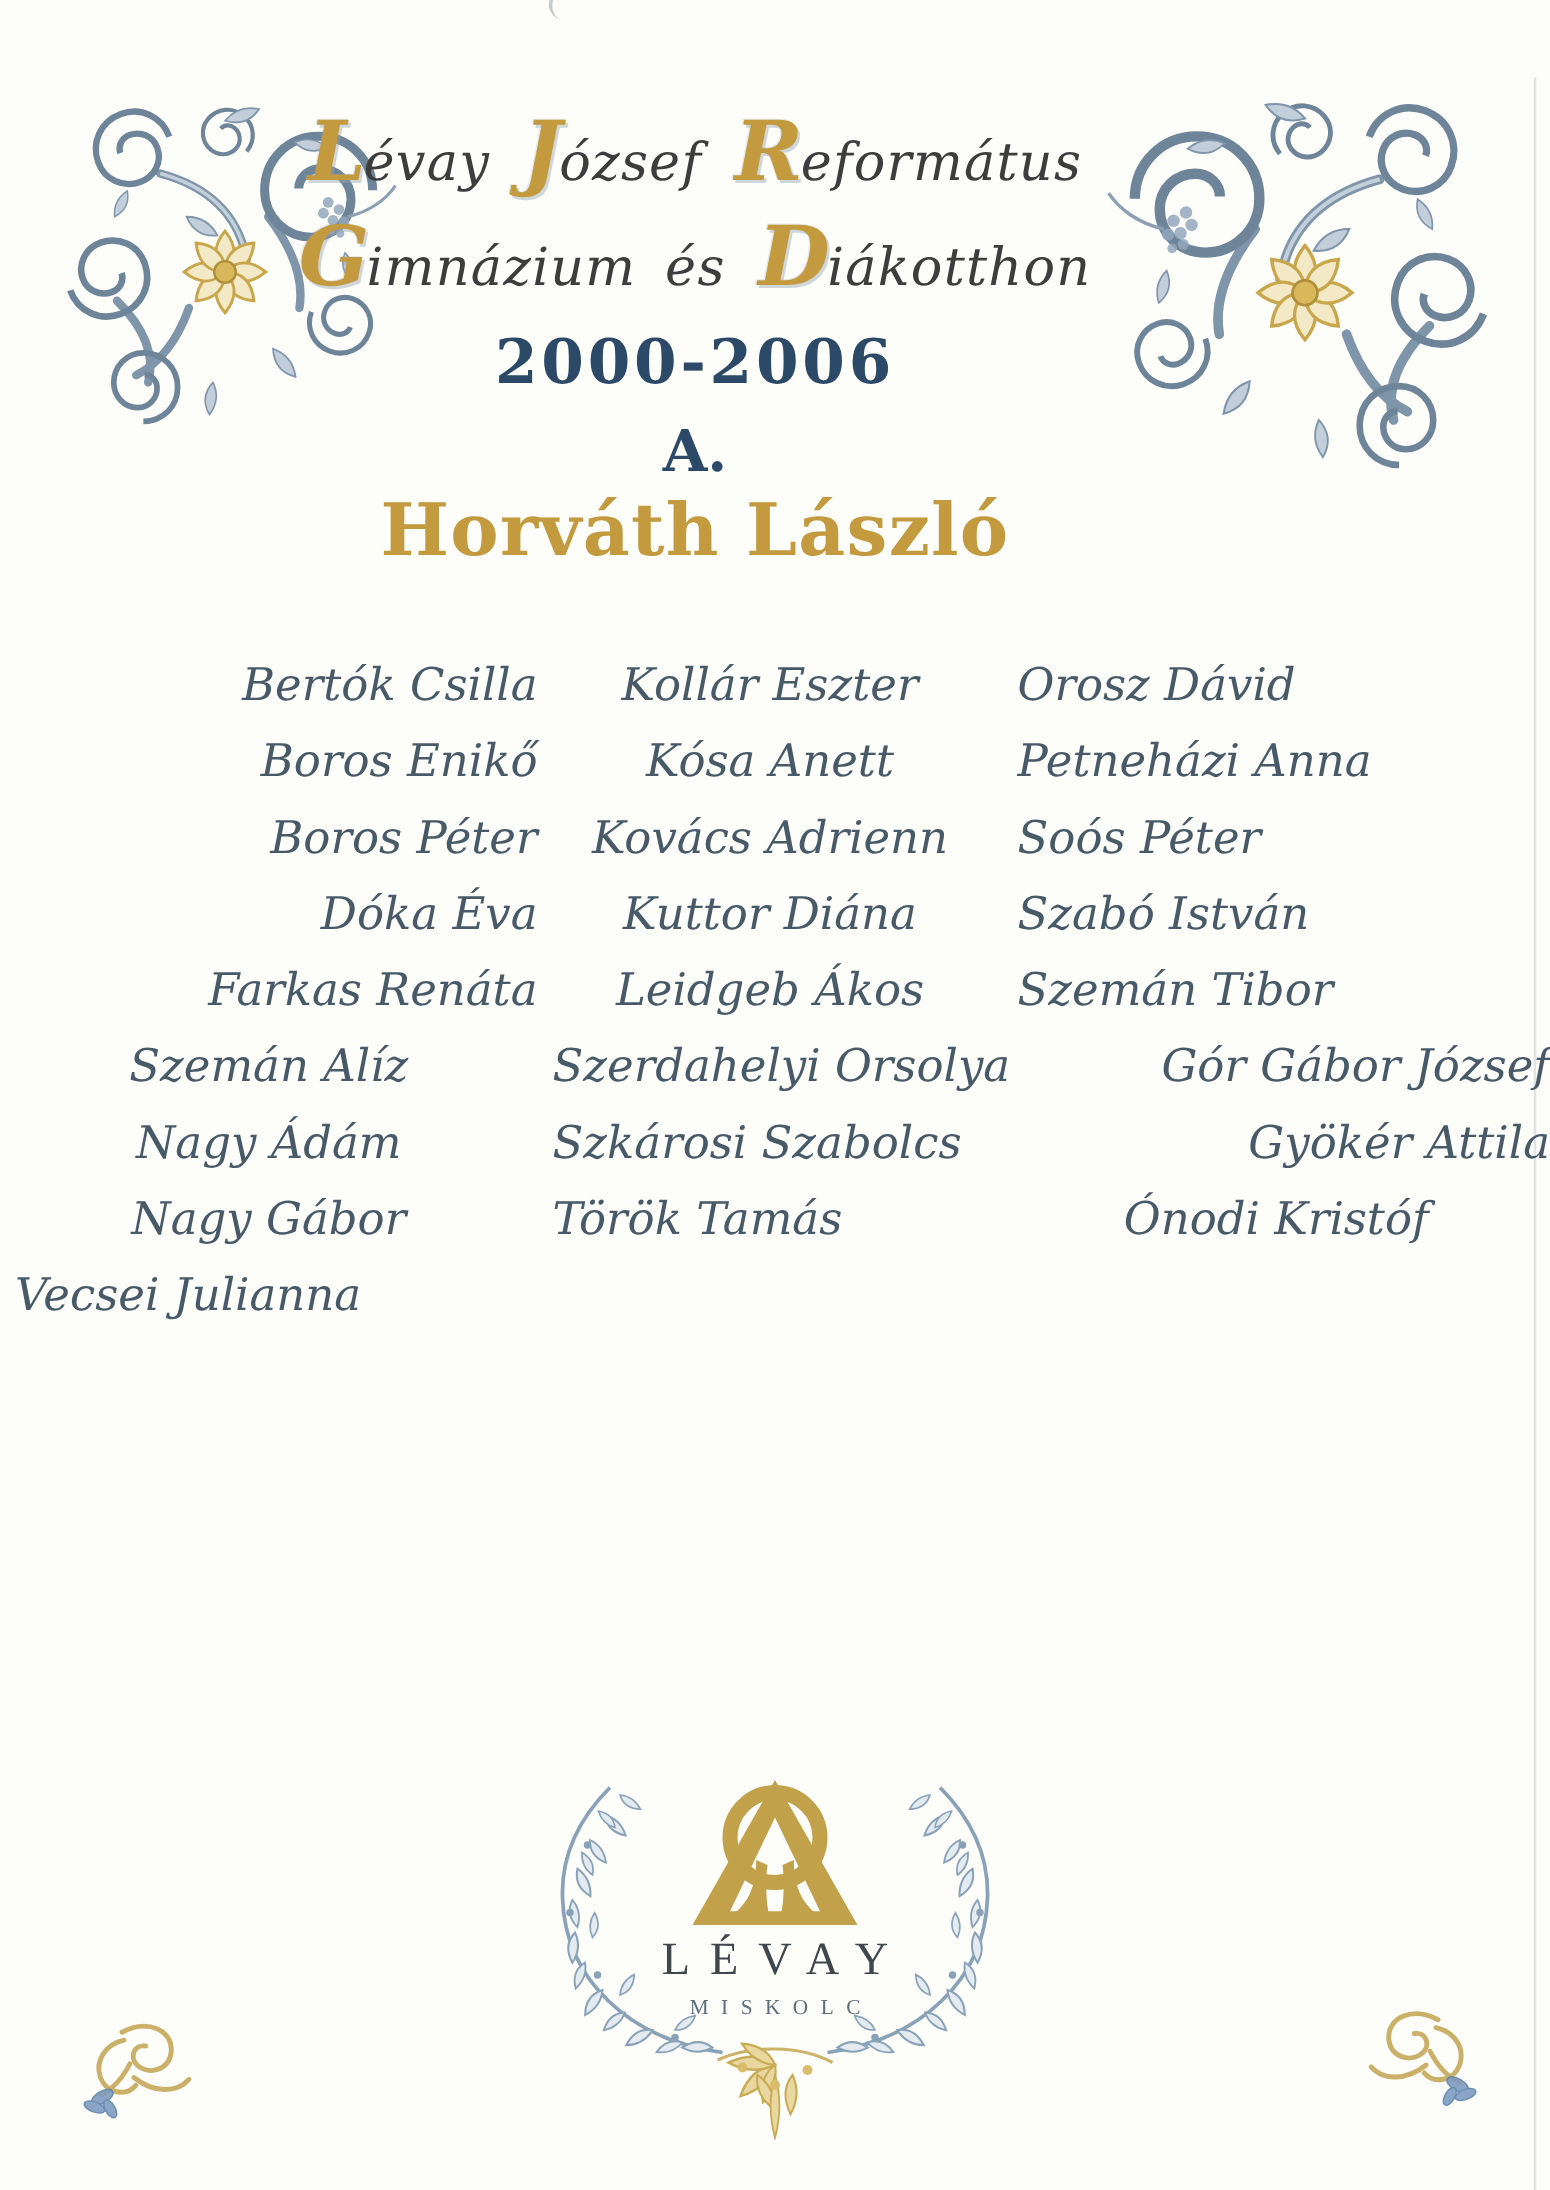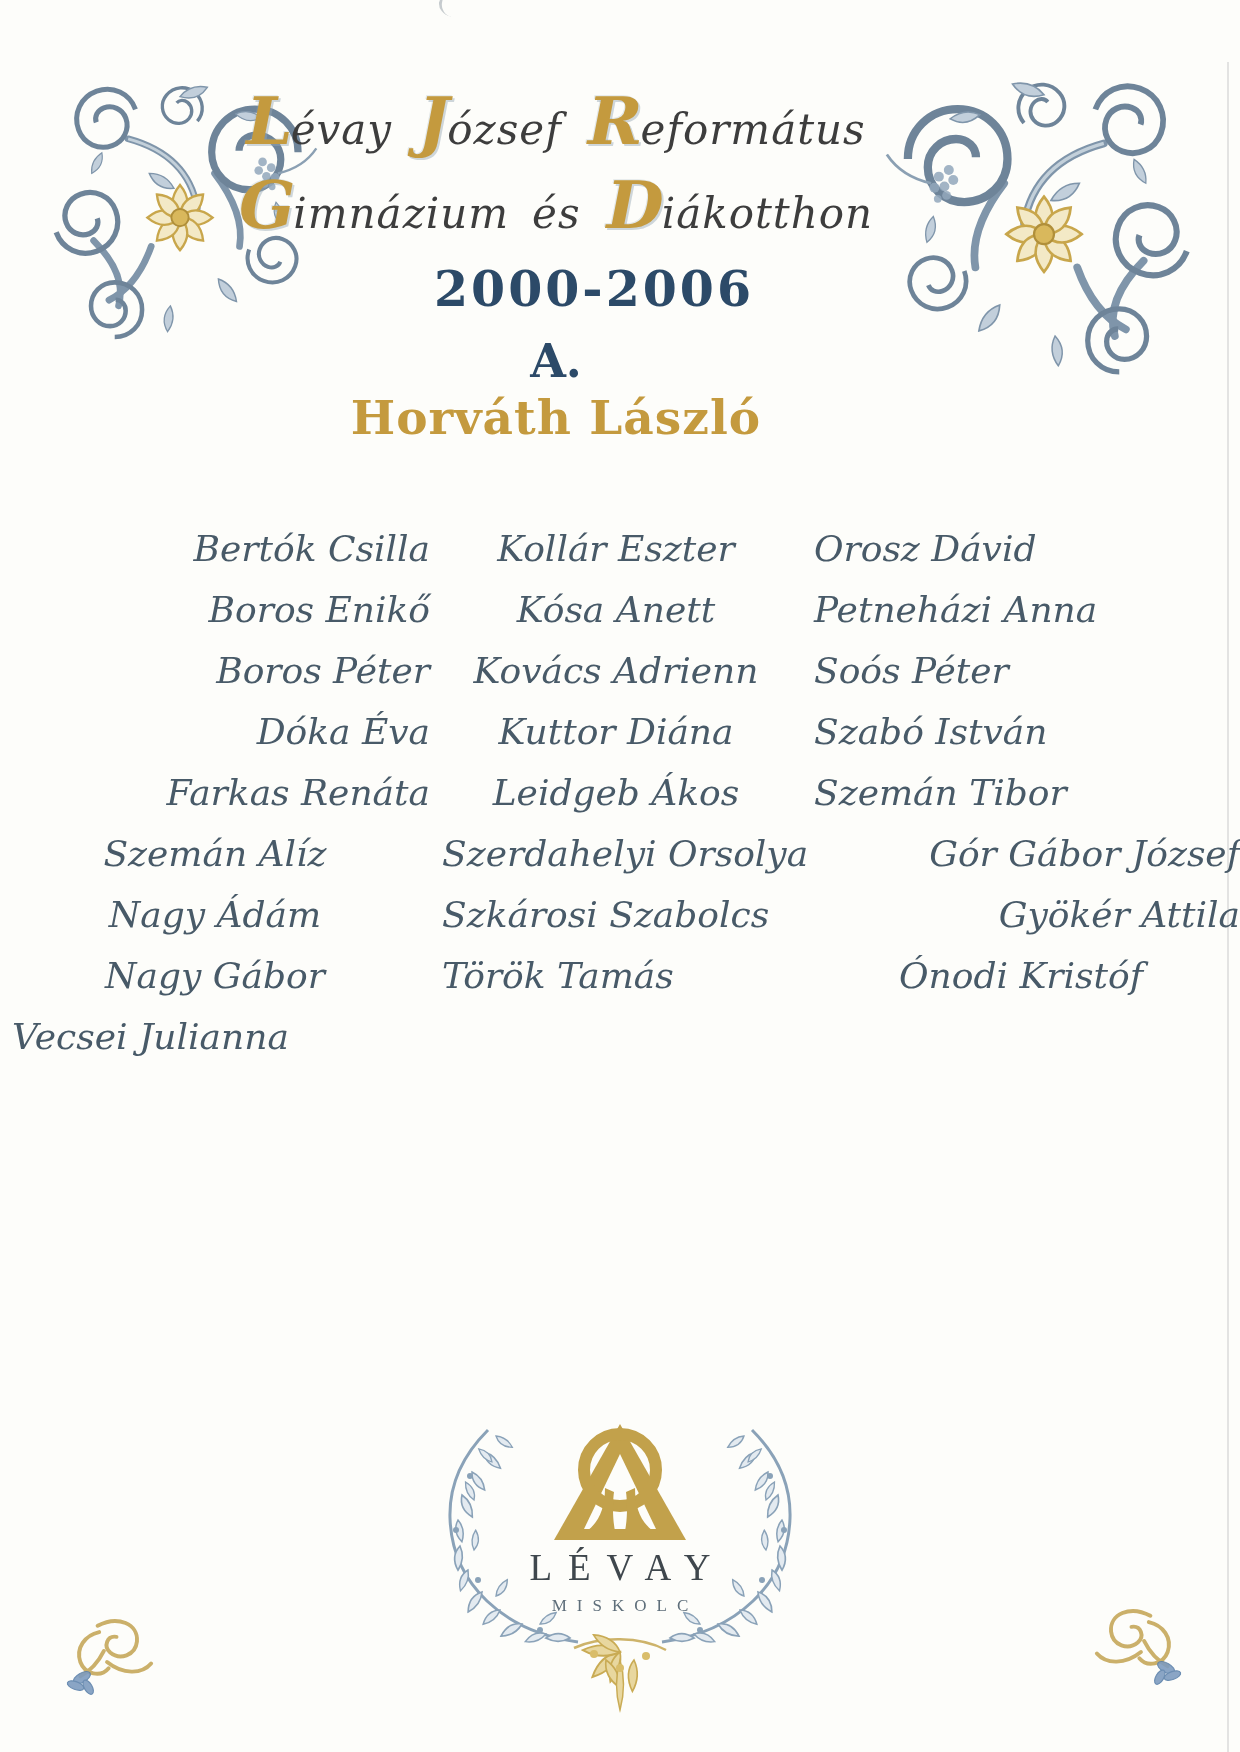"2000-2006" .years { padding-left: 38px -> none }
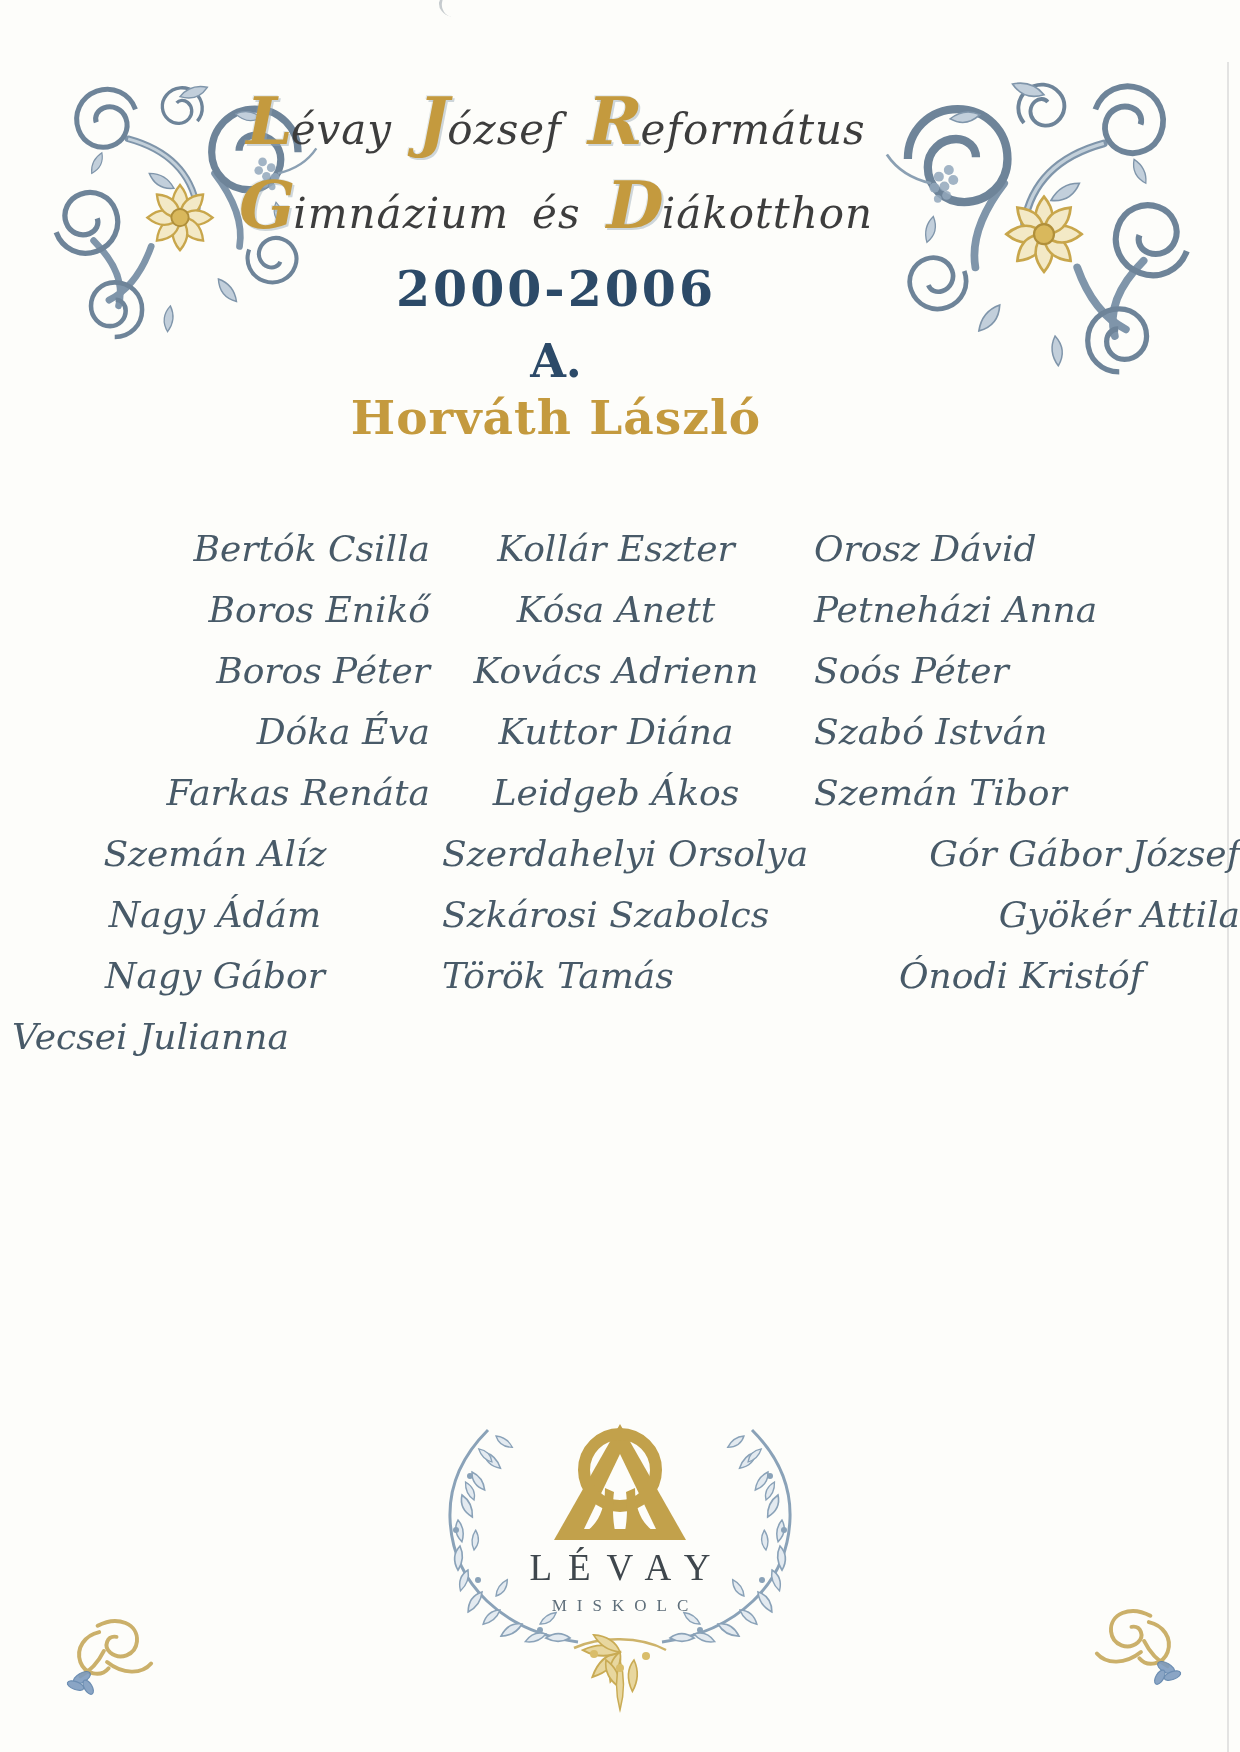"Horváth László" .teacher { font-size: 47px -> 58px }
